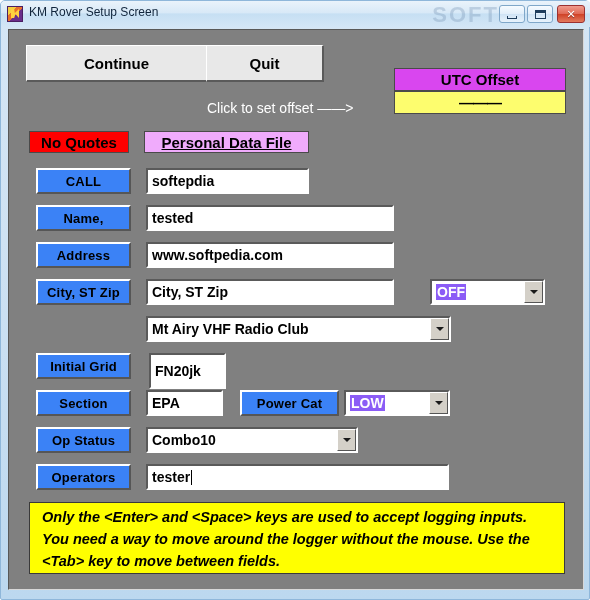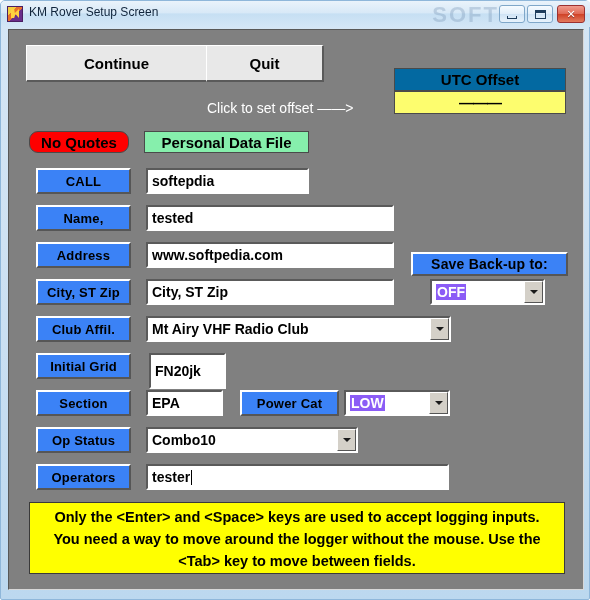"UTC Offset" .plate-green { background: #0369a1 -> #d946ef }
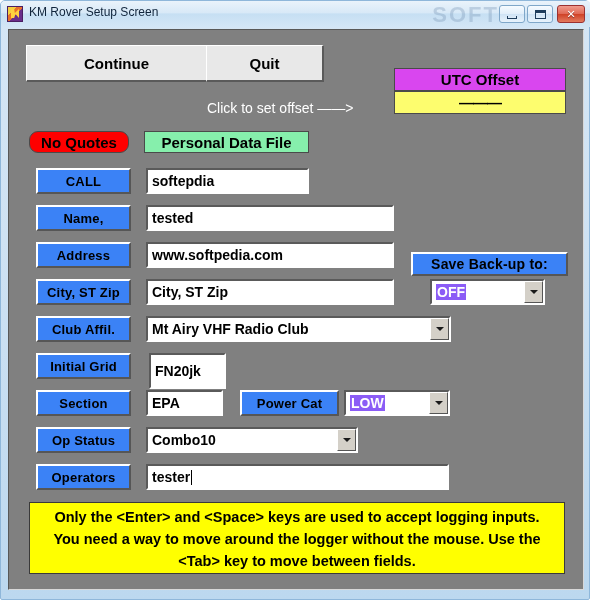"No Quotes" .plate-red { border-radius: 9px -> none }
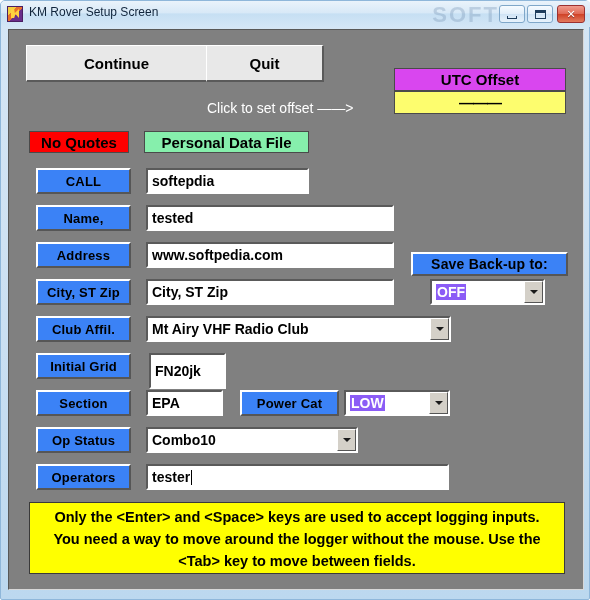"Personal Data File" .plate-lyellow { background: #86efac -> #f0abfc; text-decoration: none -> underline }
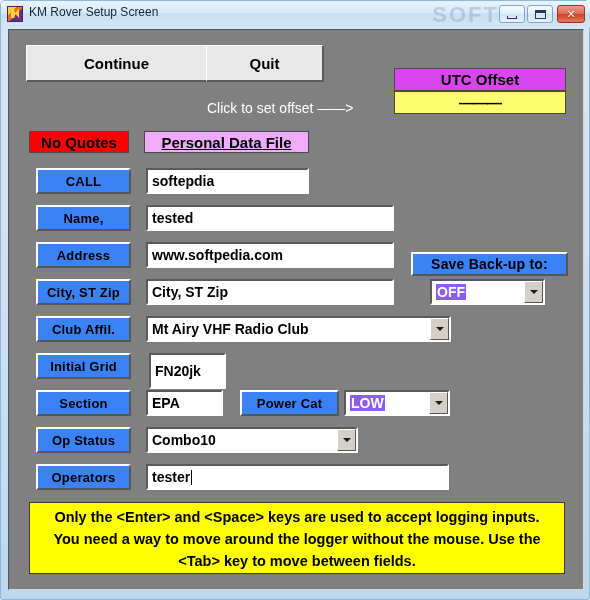"Save Back-up to:" div.w { html: <div> <span>Save Back-up to:</span> </div> -> none }
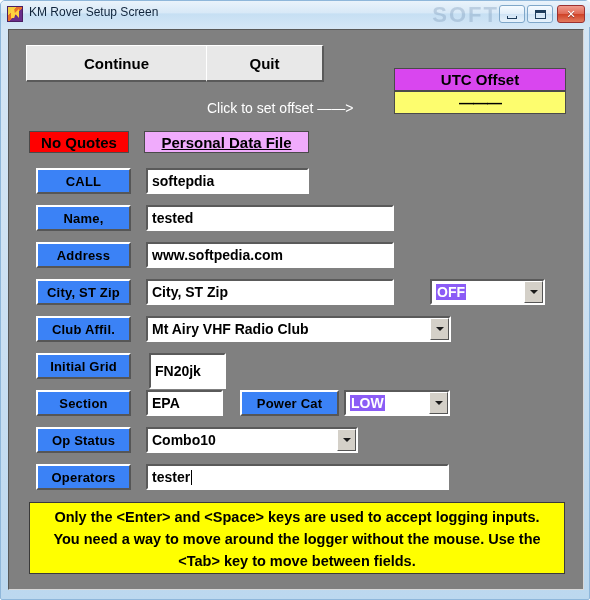"Club Affil." div.w { html: <div> <span>Club Affil.</span> </div> -> none }
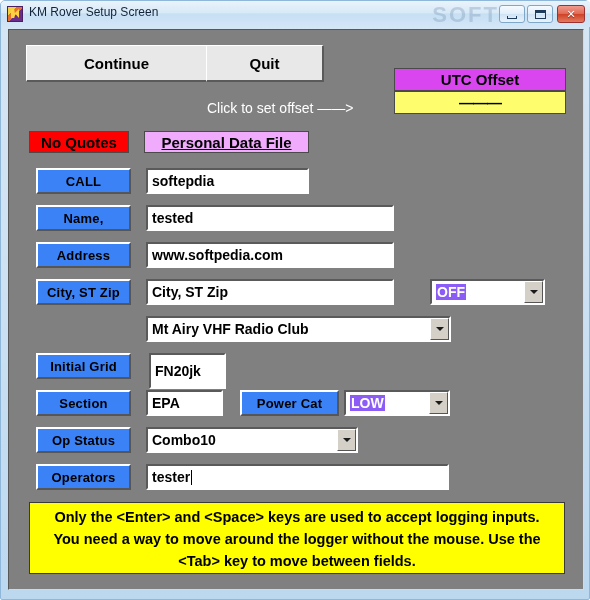"Only the <Enter> and <Space>" #note-box { font-style: none -> italic; text-align: center -> left }
